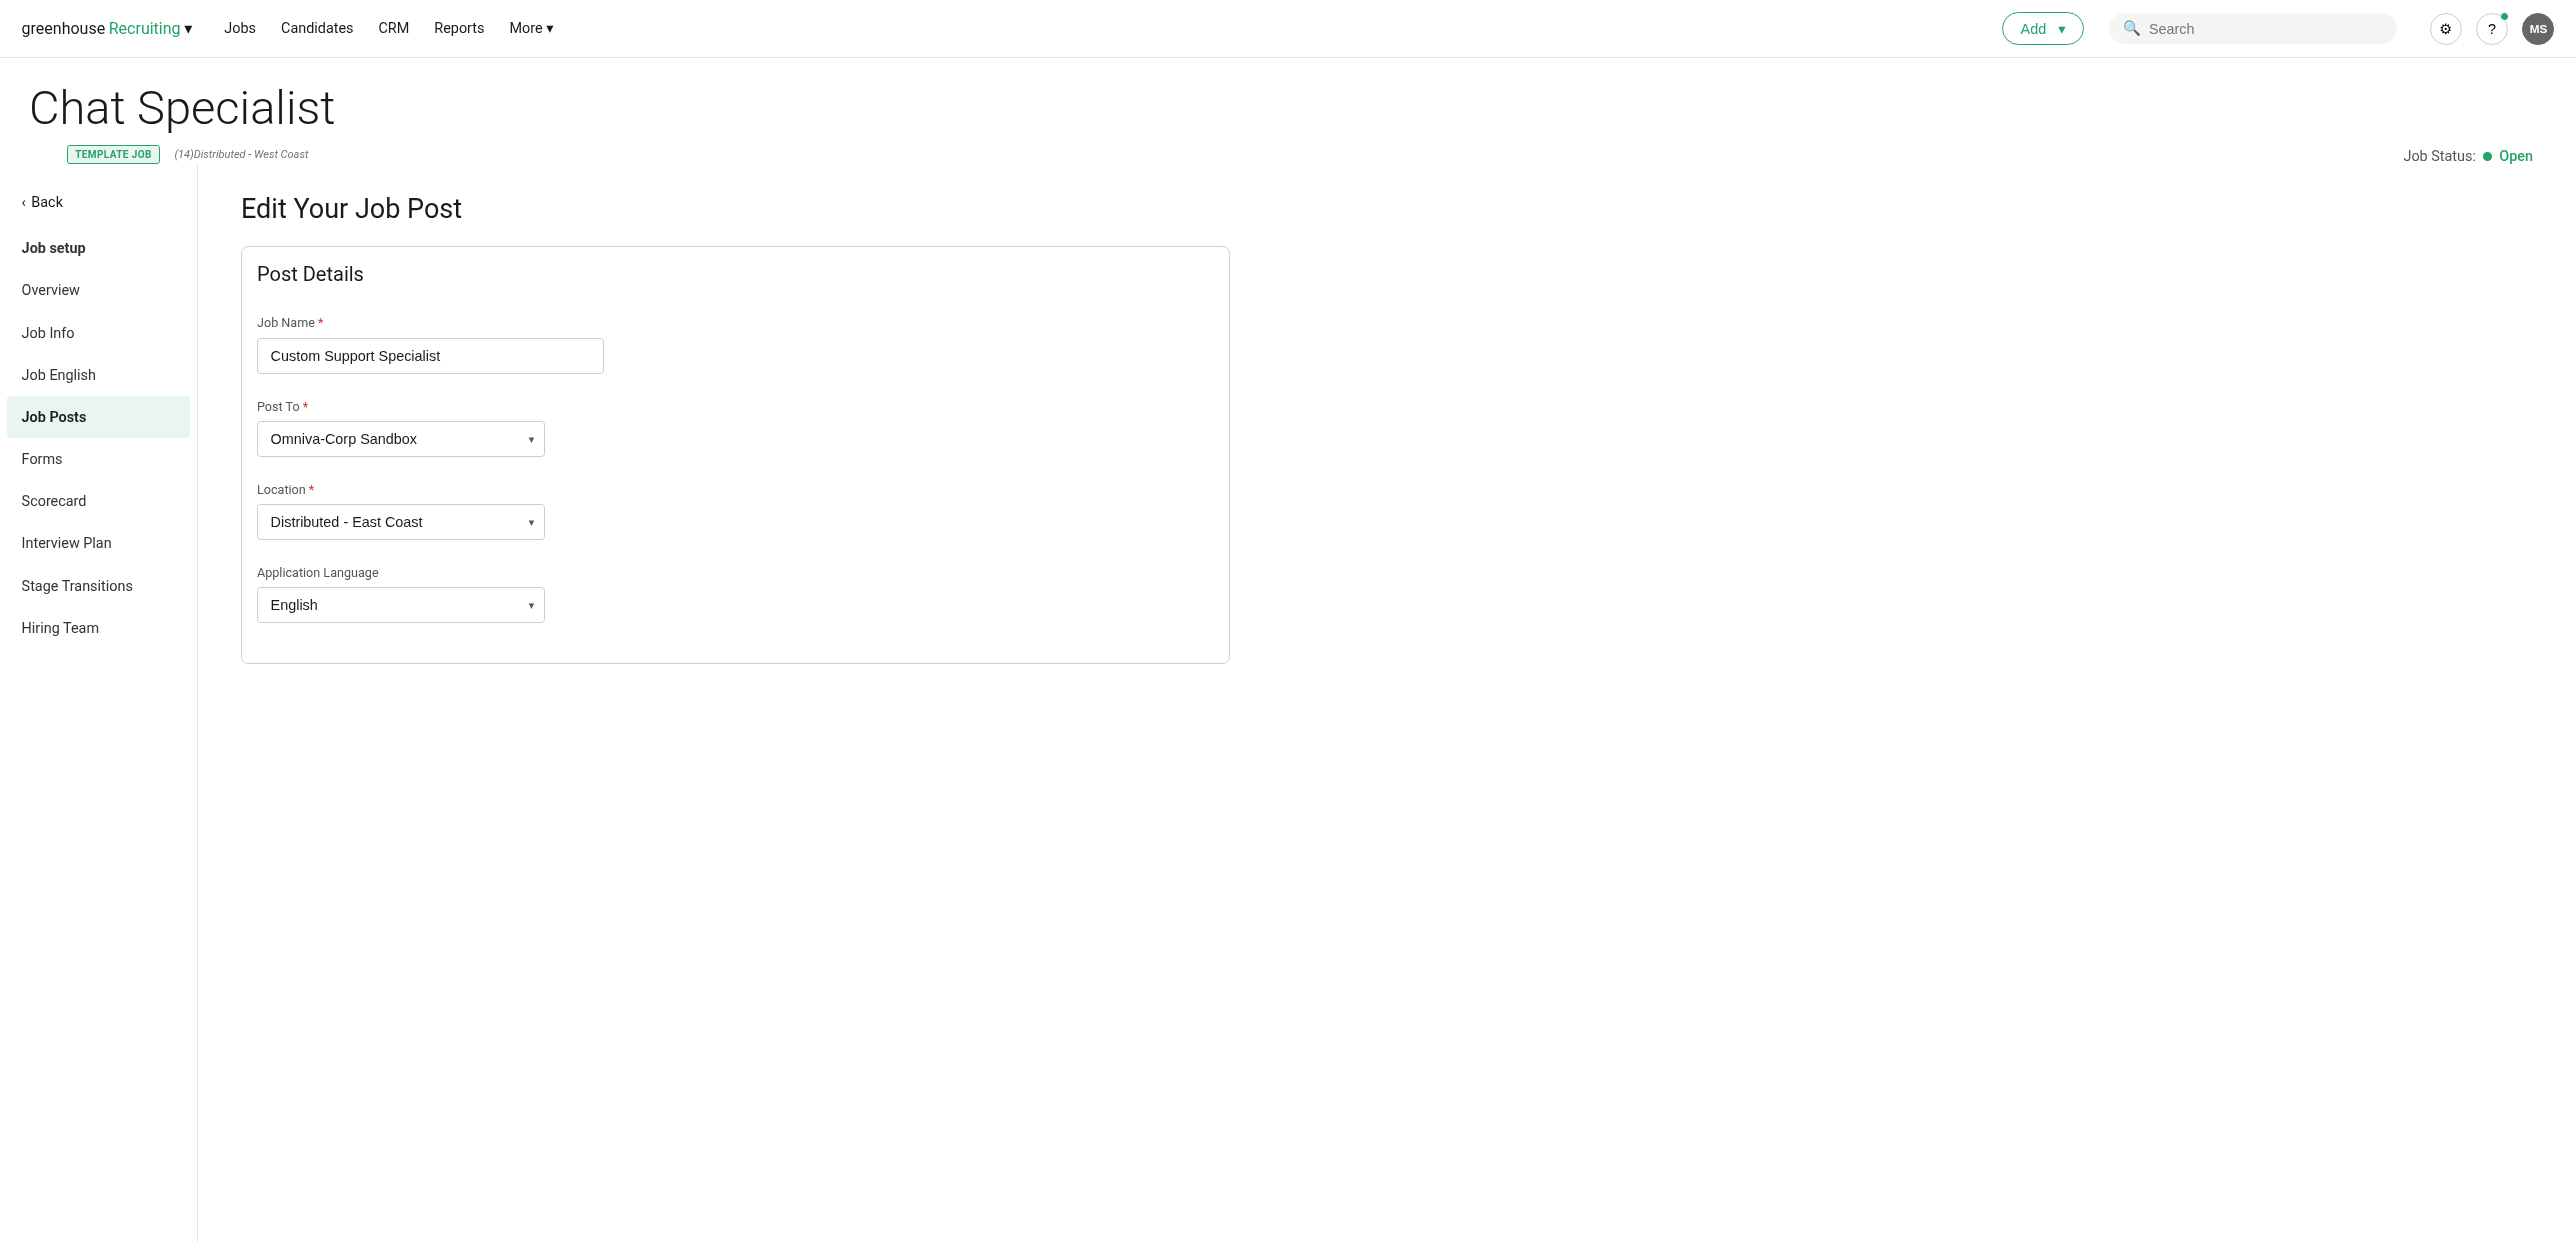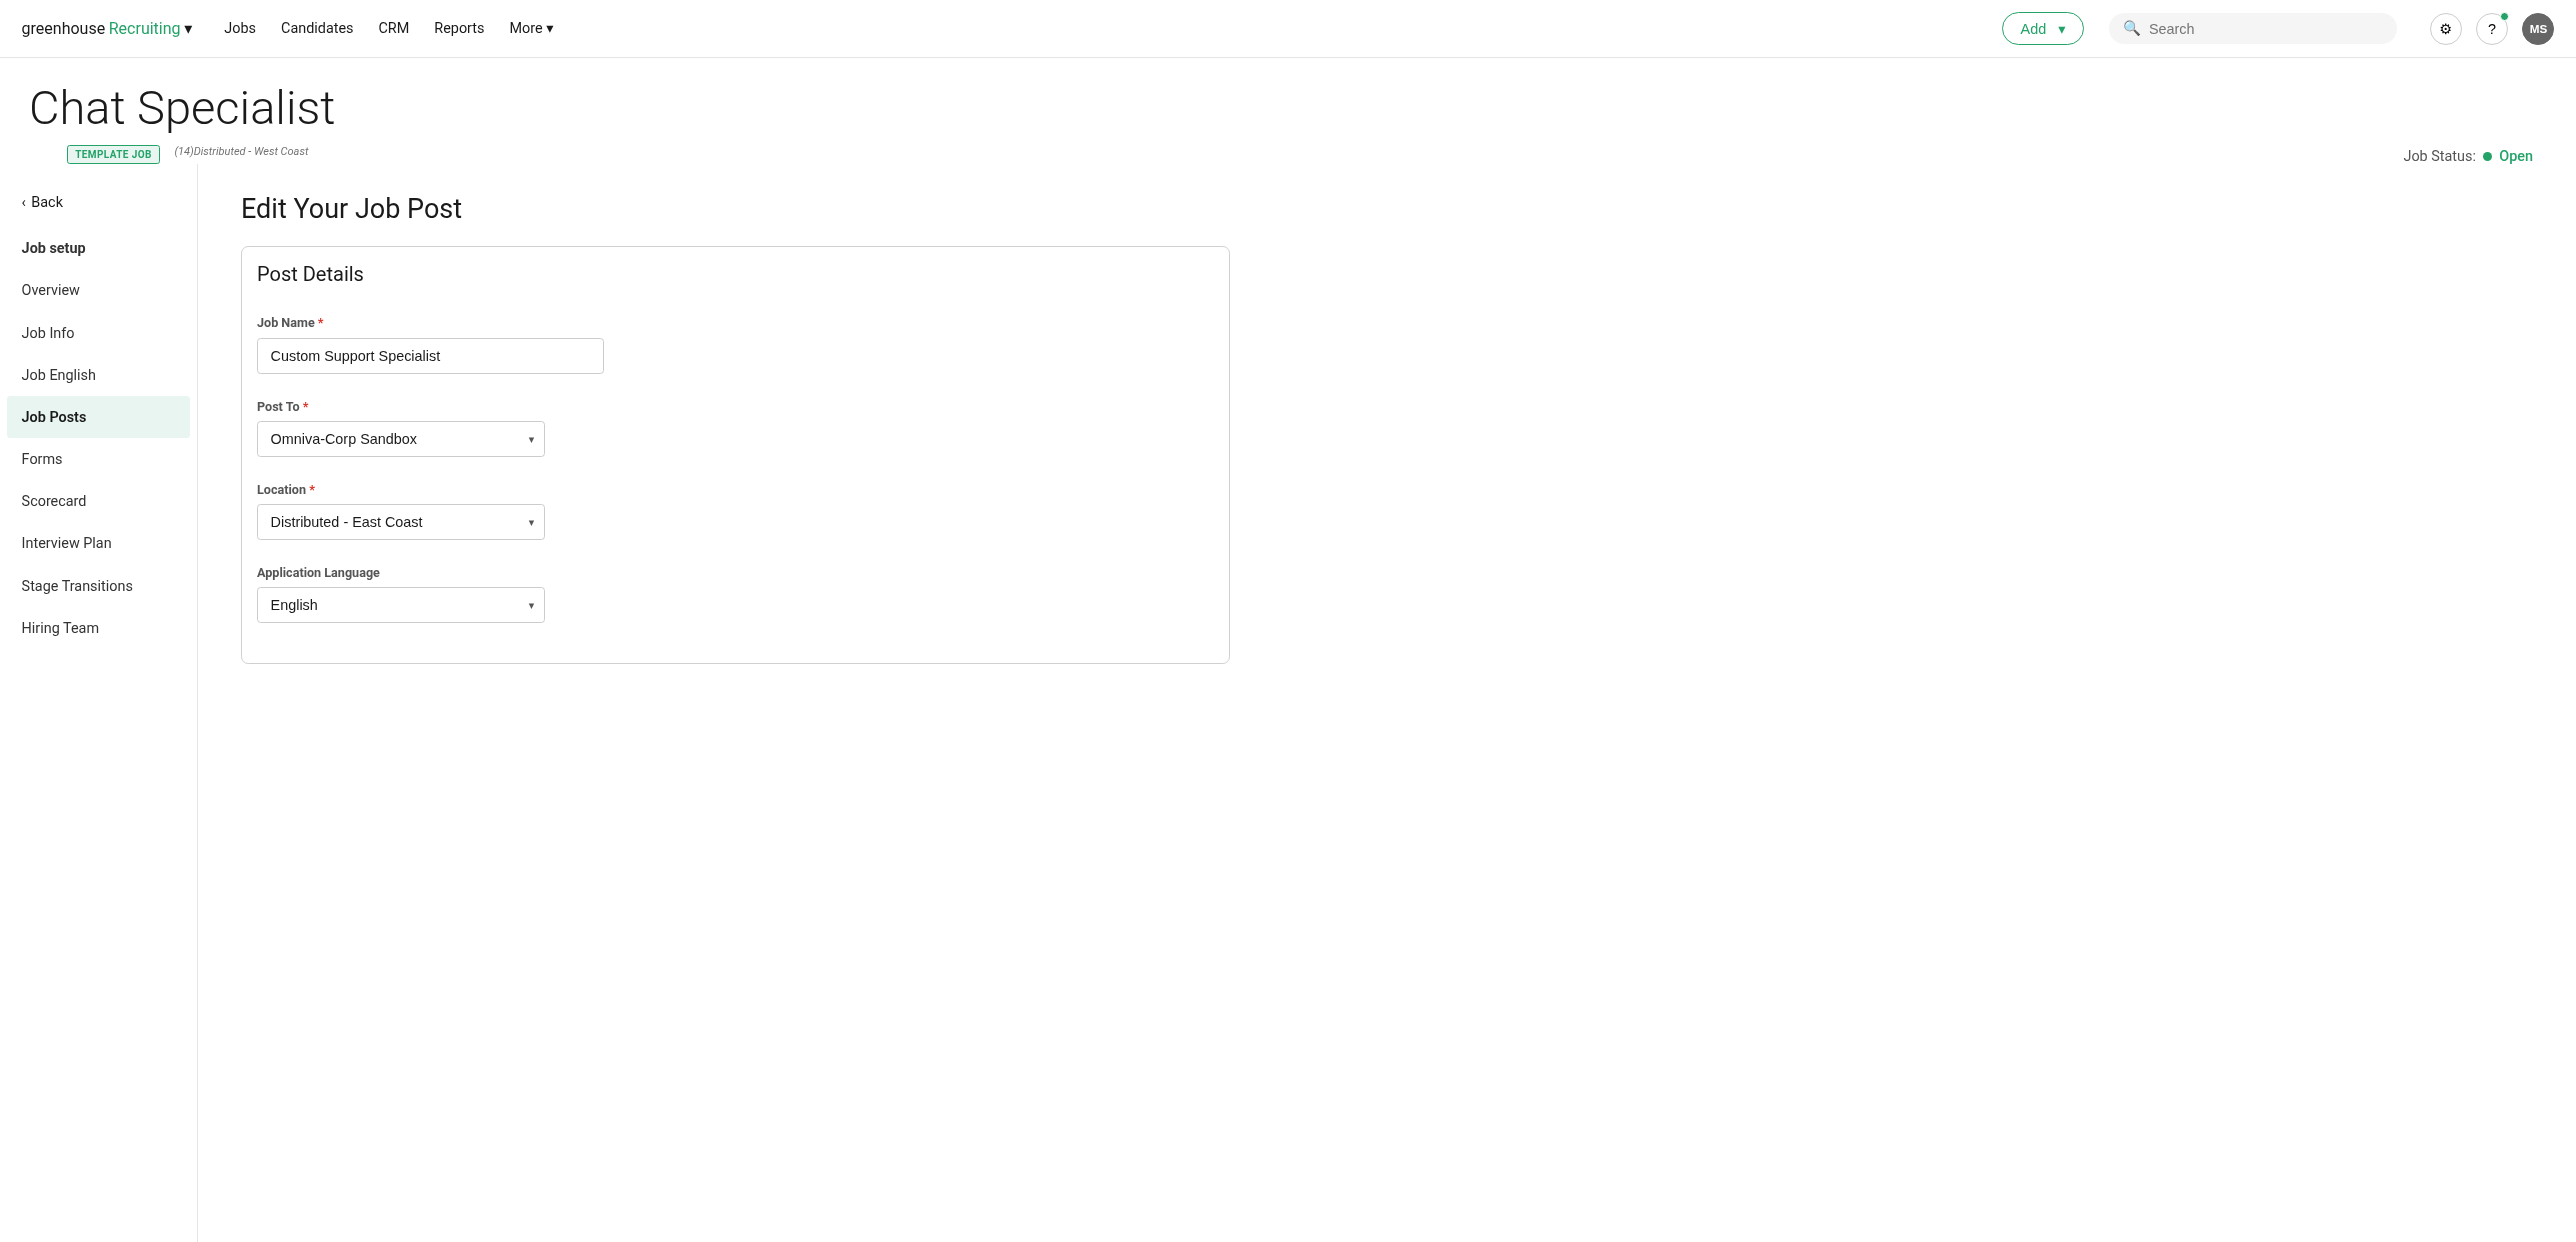"TEMPLATE JOB" .page-meta { align-items: none -> center }
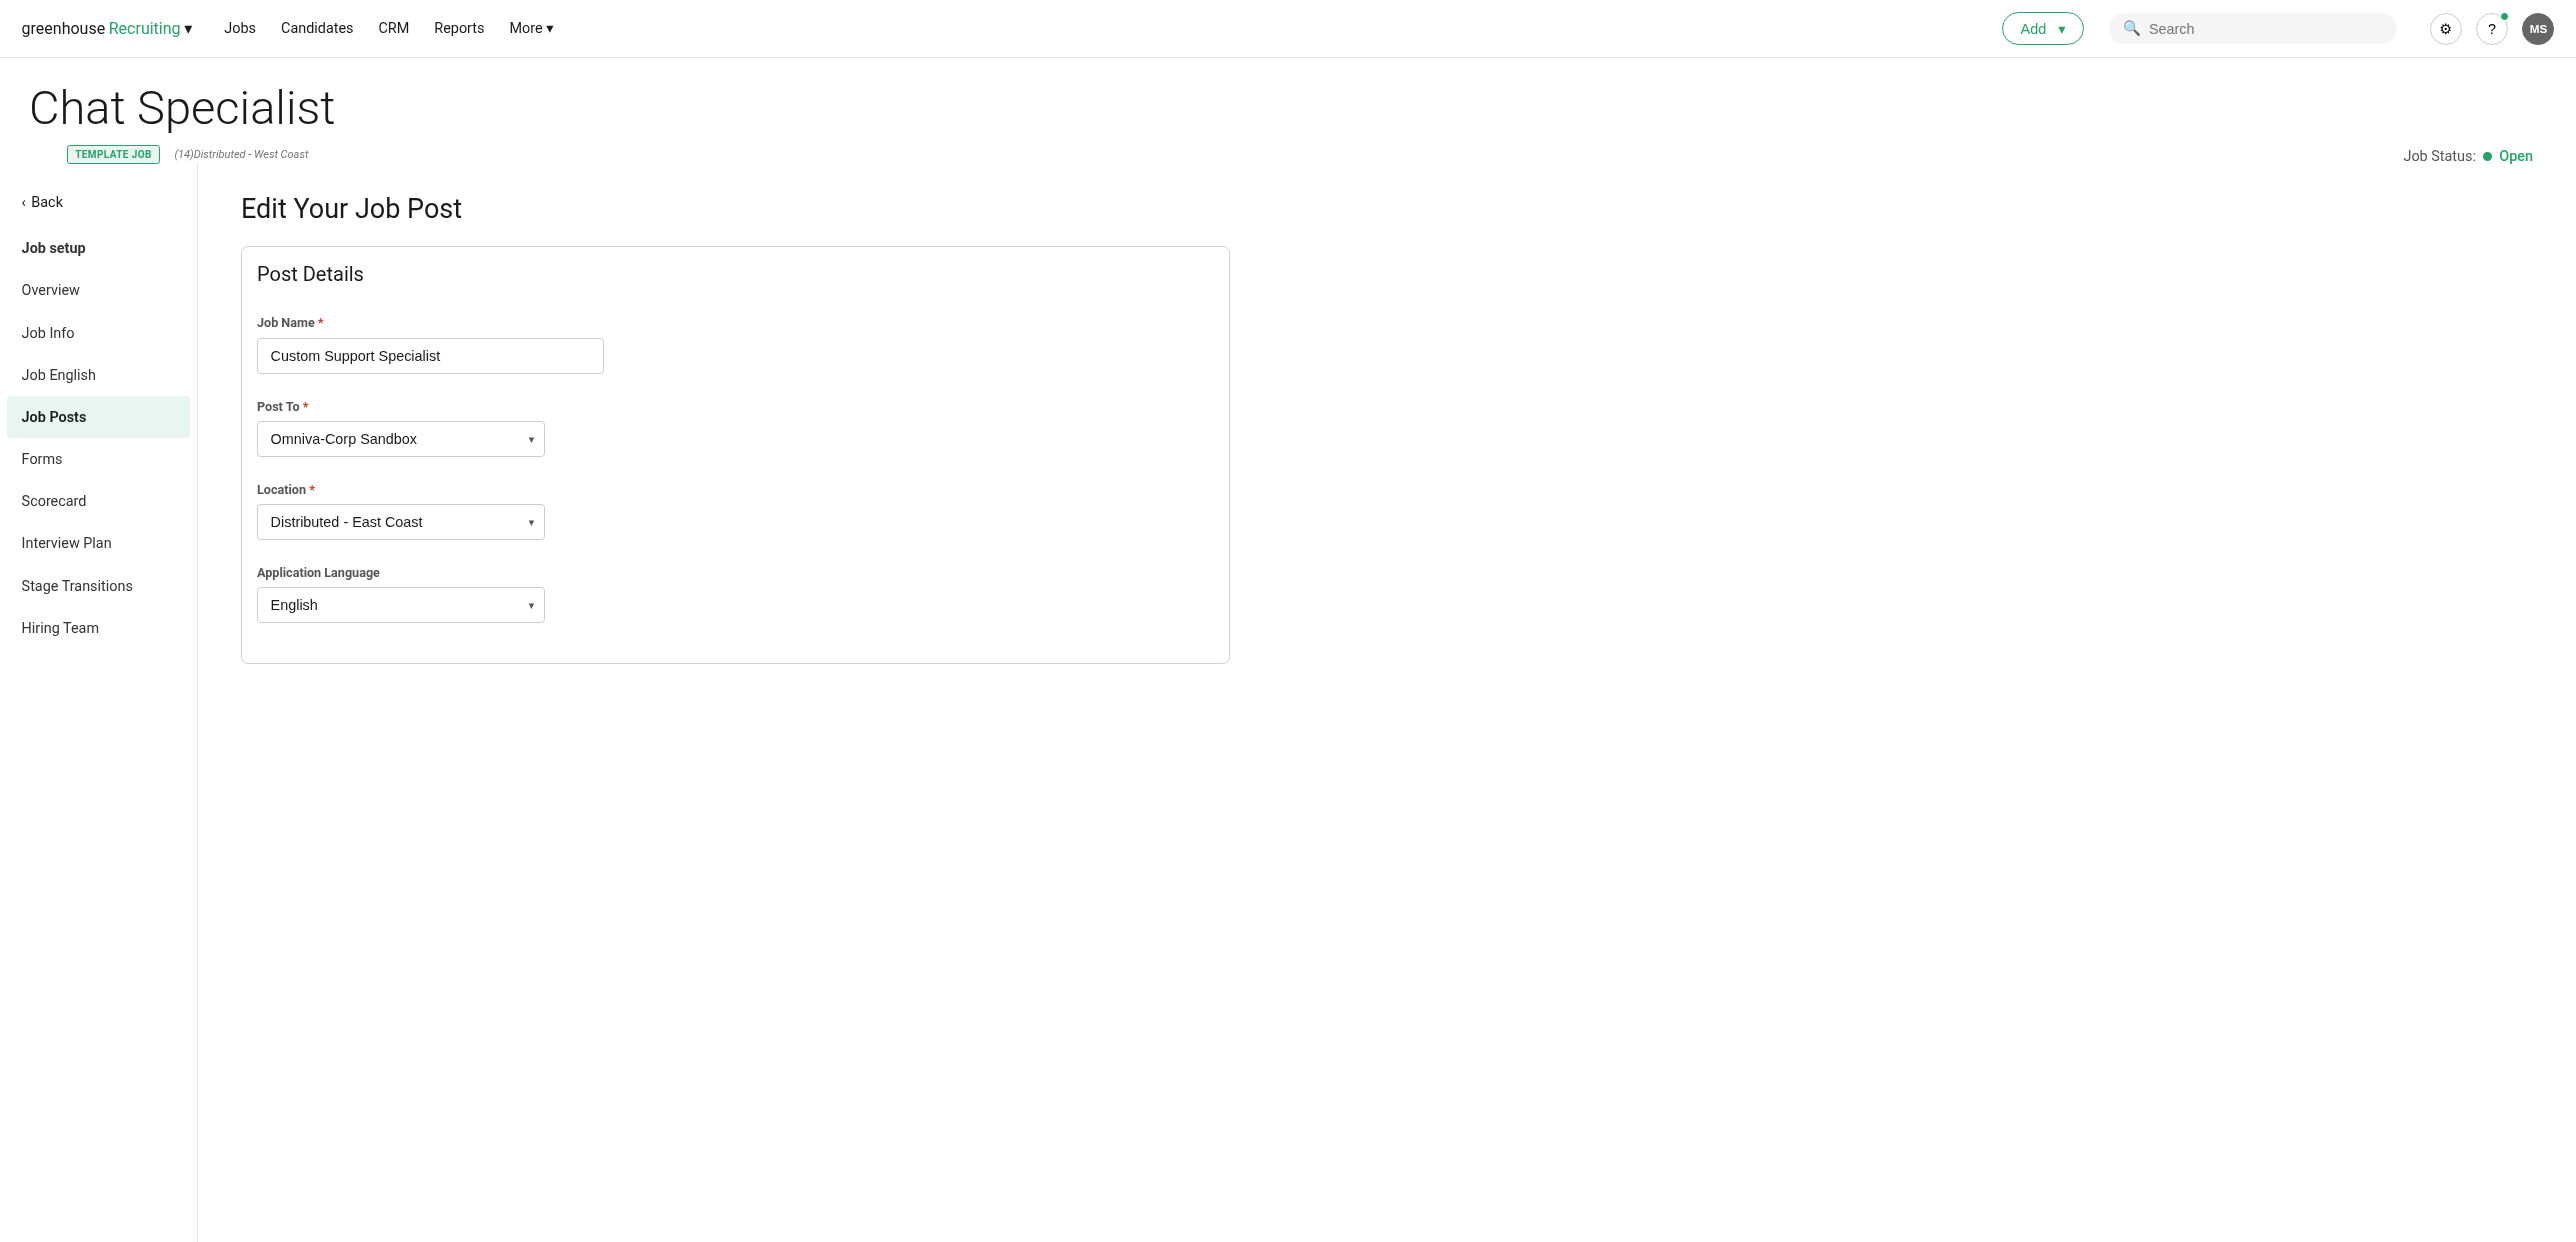"Job Name *" .form-label { font-weight: bold -> none }
